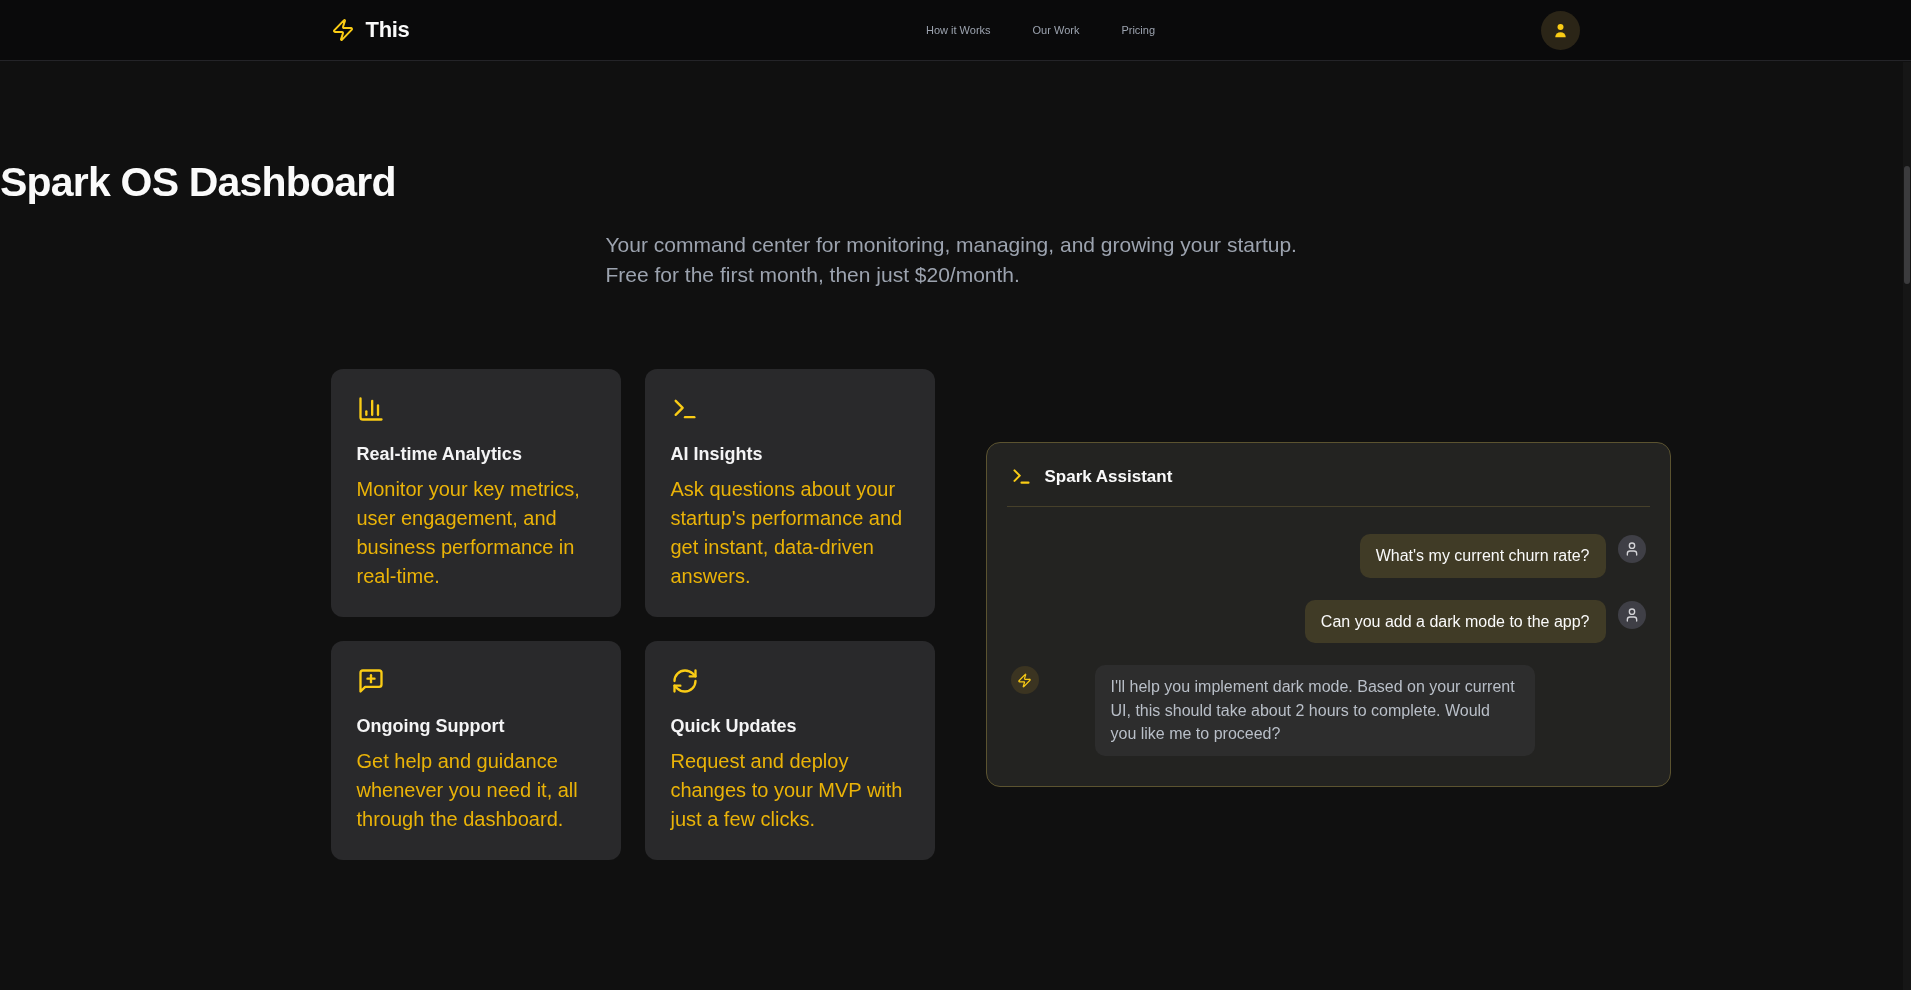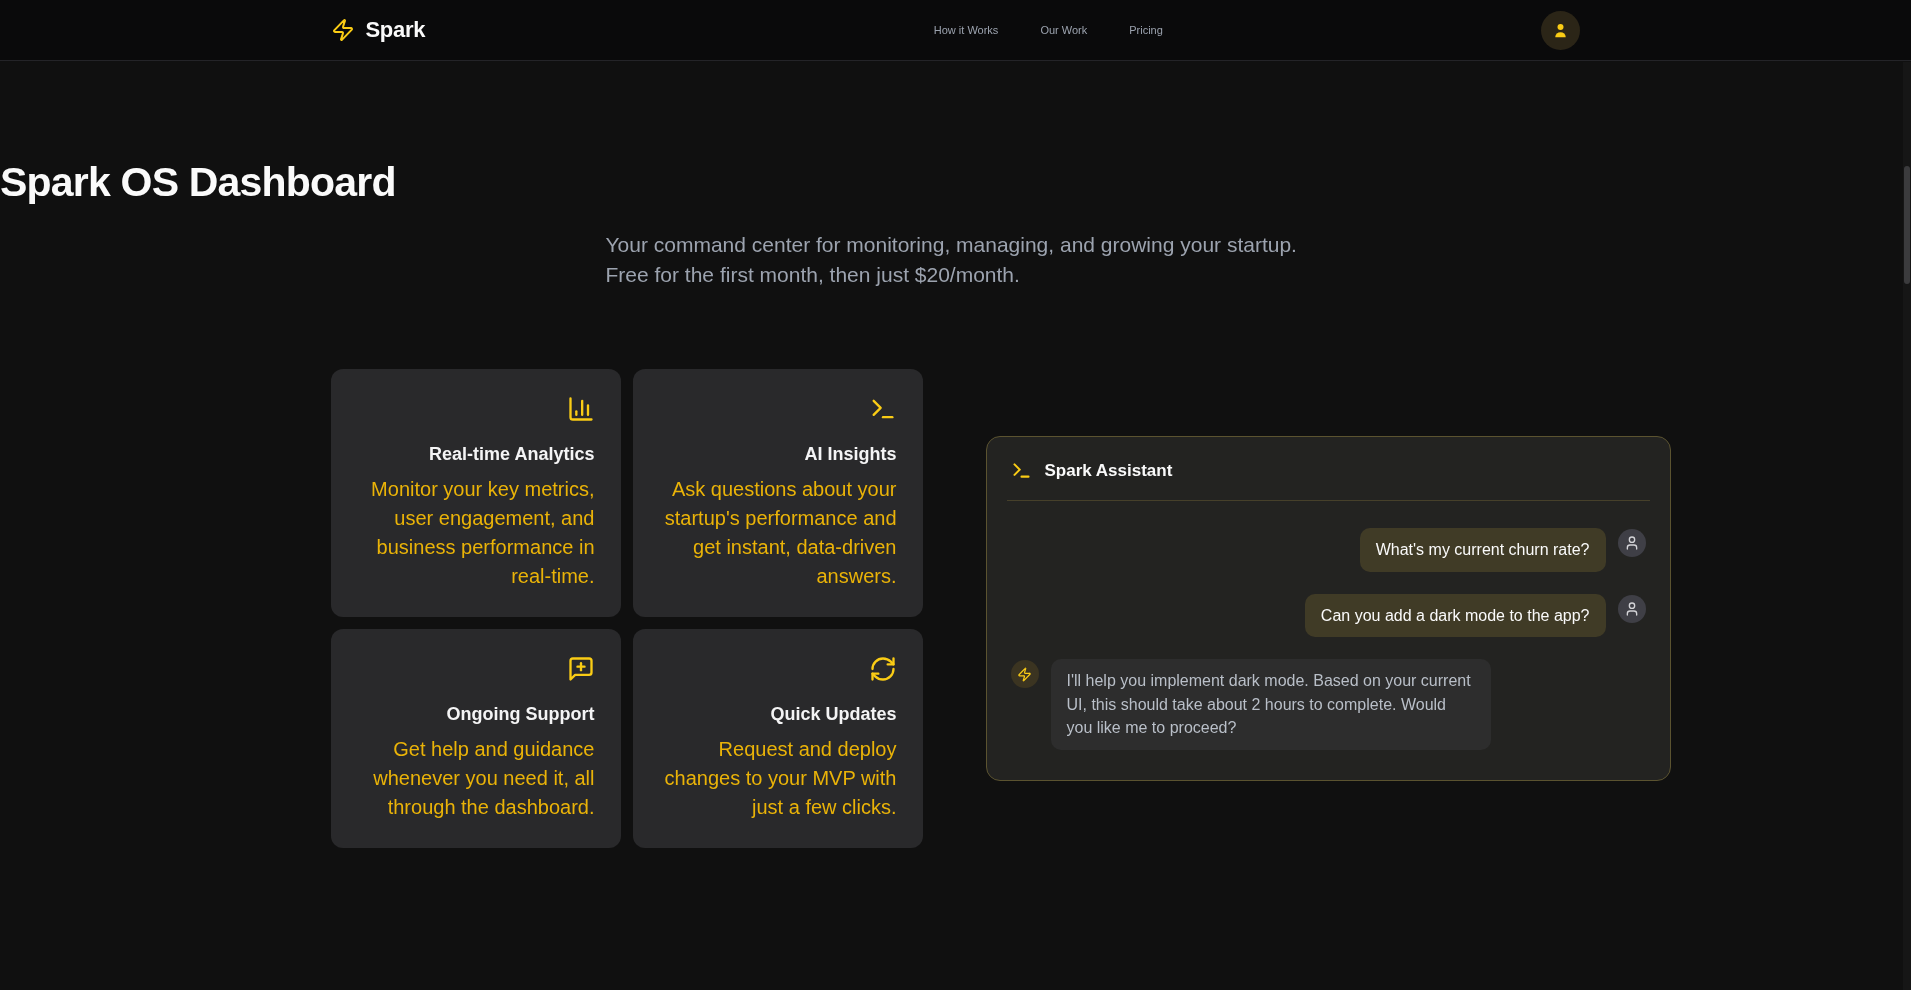"Spark" span.brand-name { text: Spark -> This }
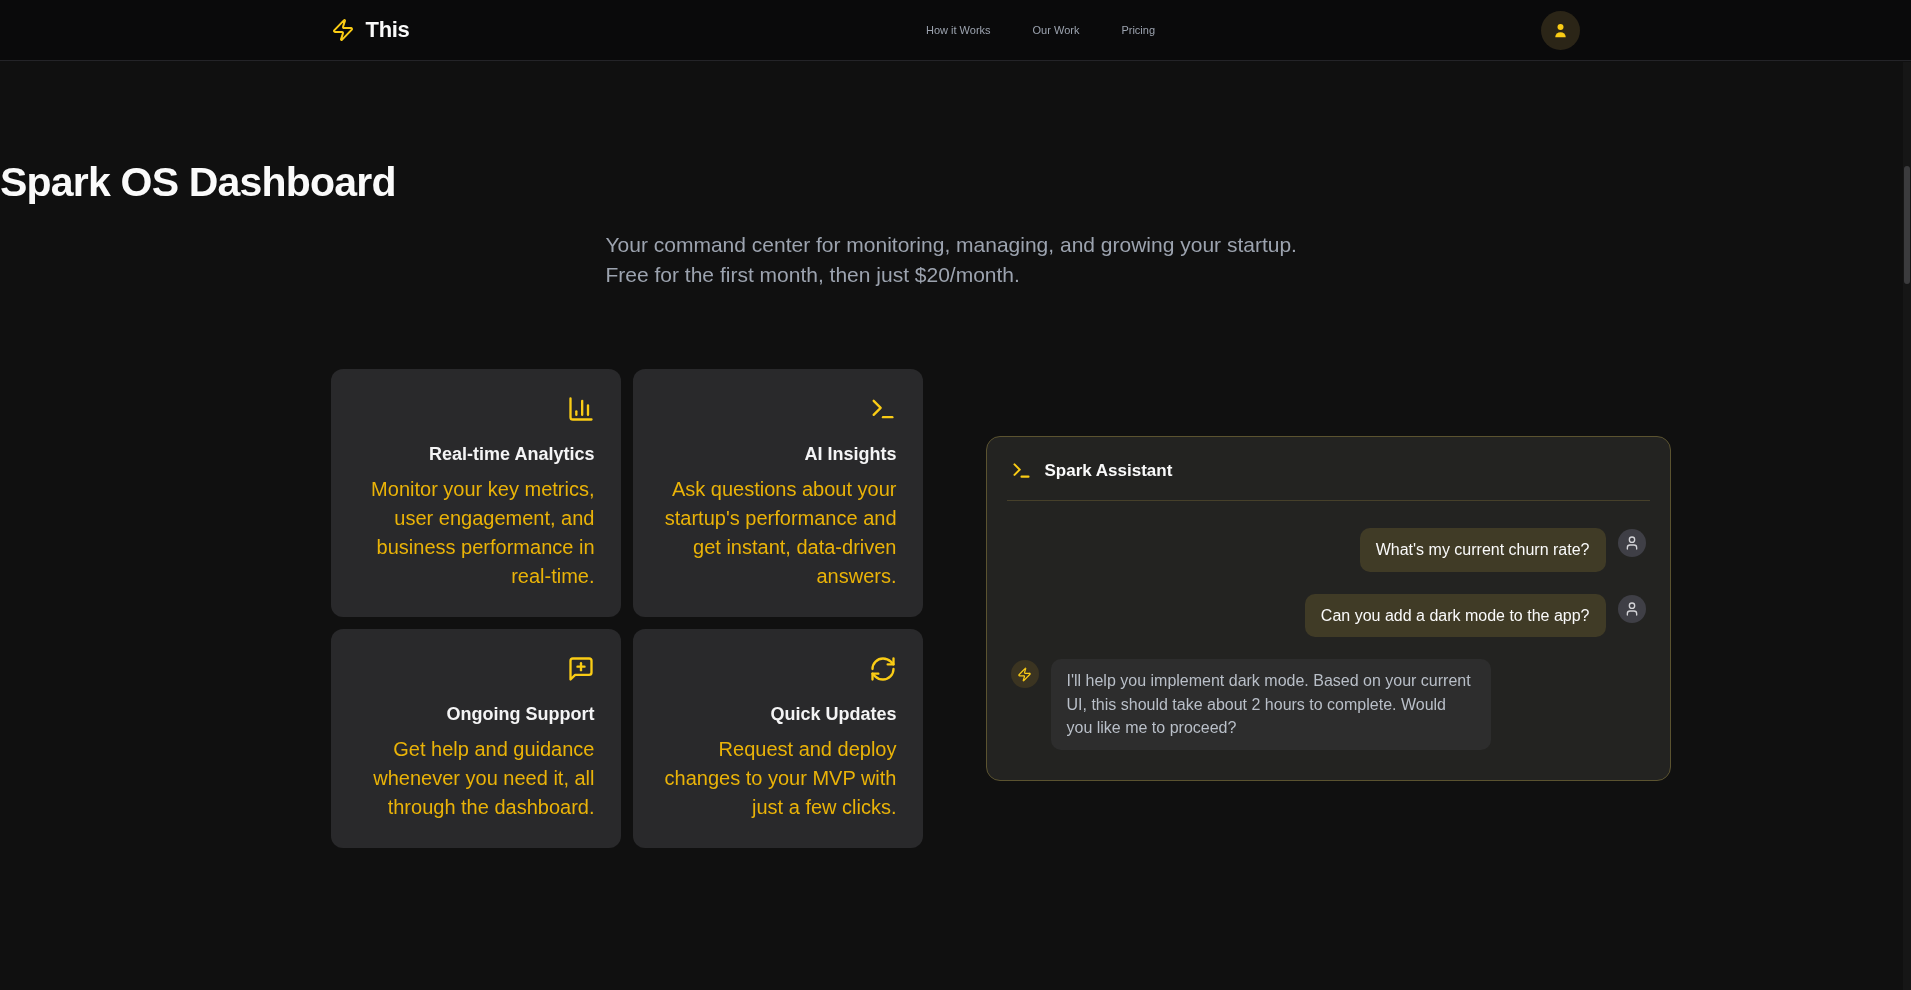"Real-time Analytics" .features-grid { gap: 12px -> 24px; text-align: right -> none }
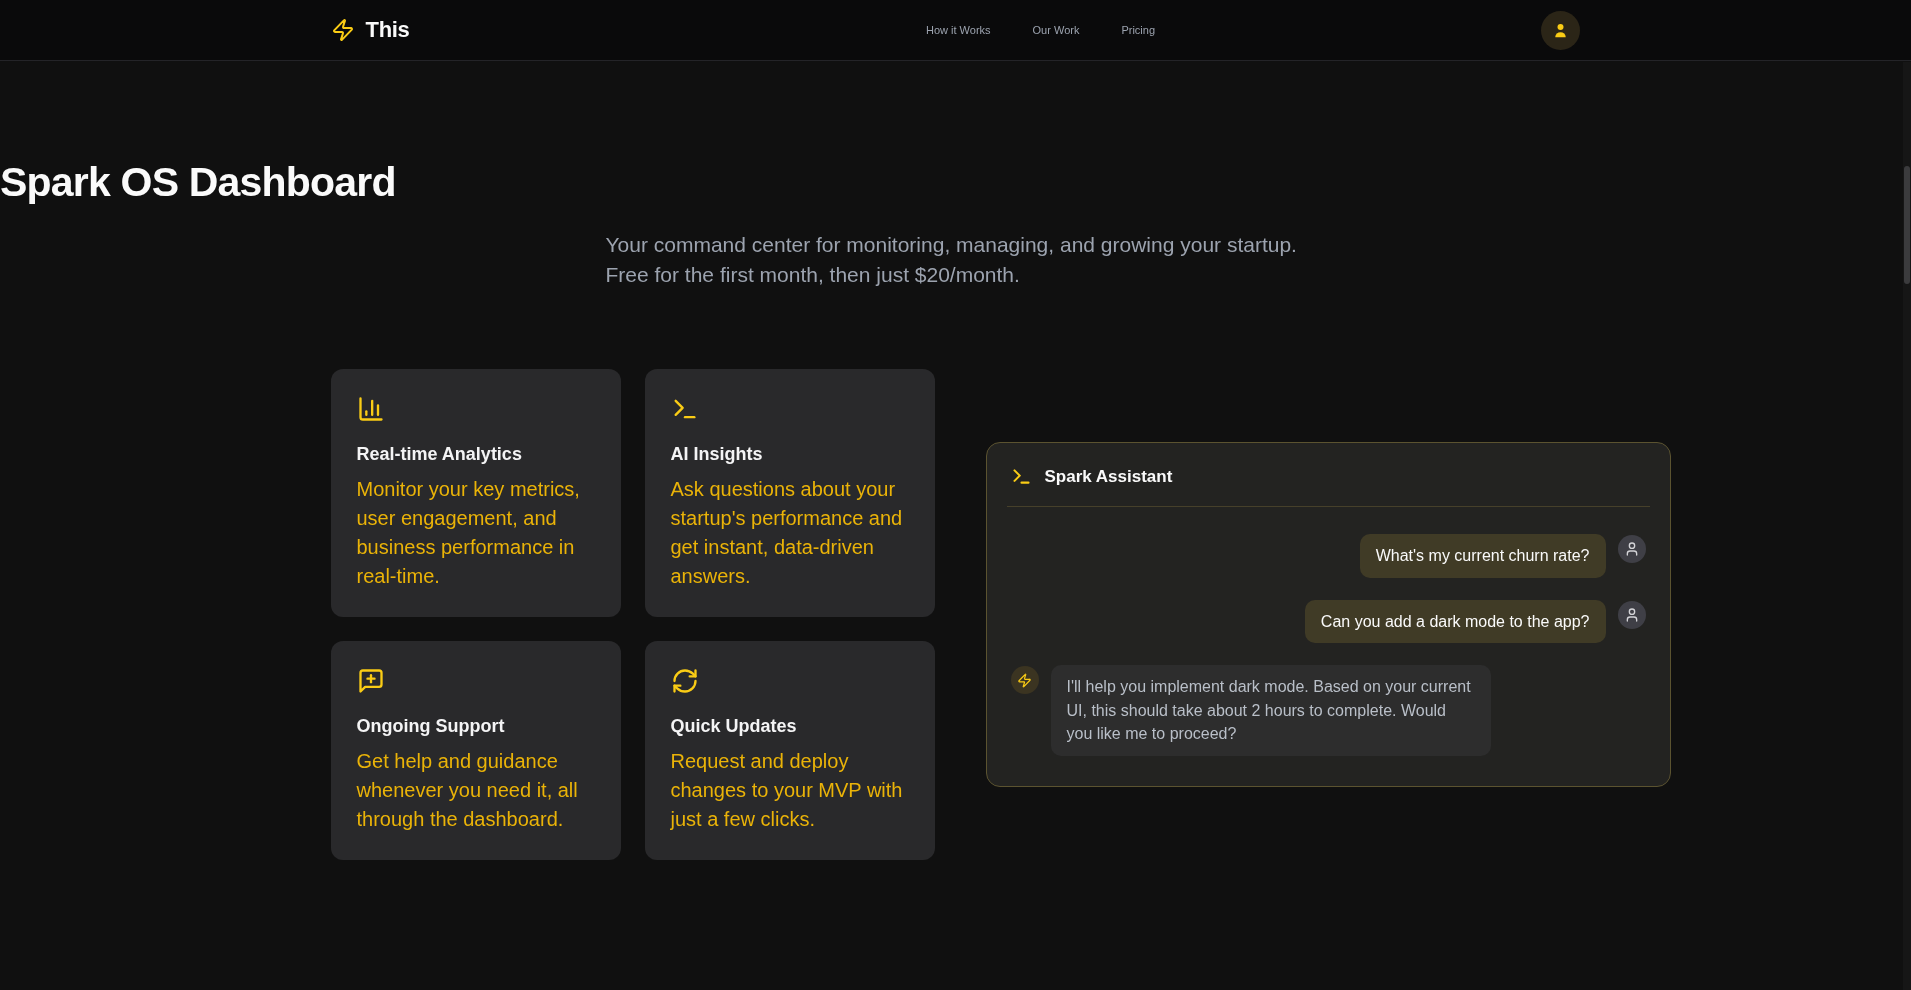"What's my current churn rate?" .bubble { margin-left: none -> 44px }
